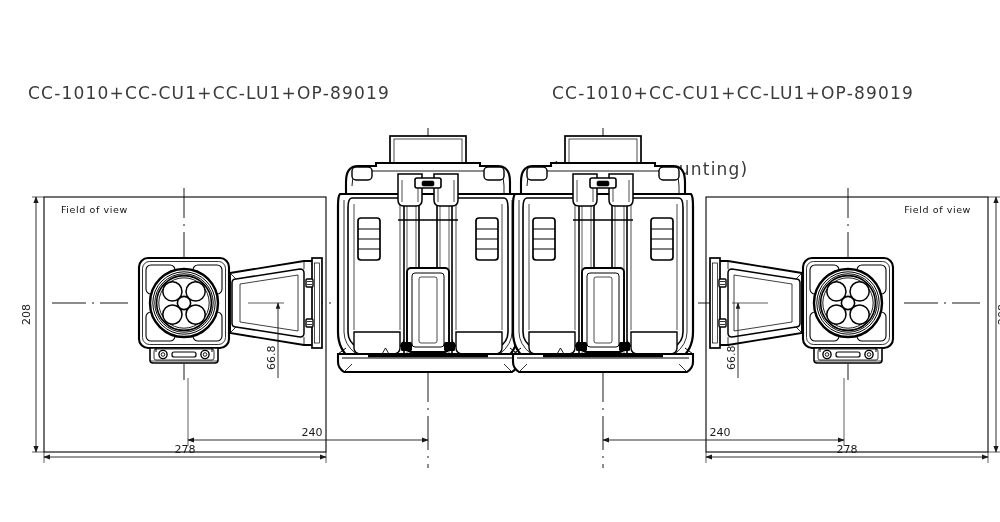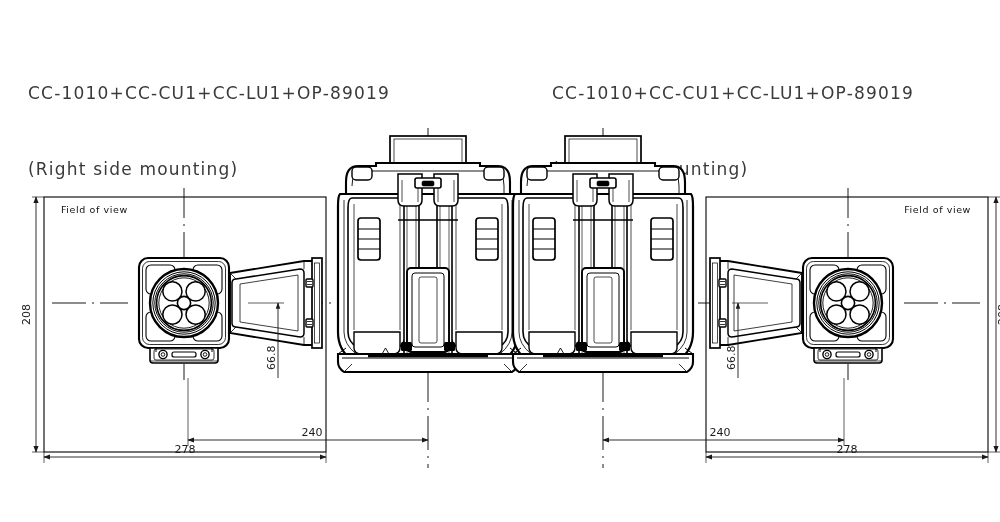"(Right side mounting)" span.title-line { html: <span>(Right side mounting)</span> -> none }
